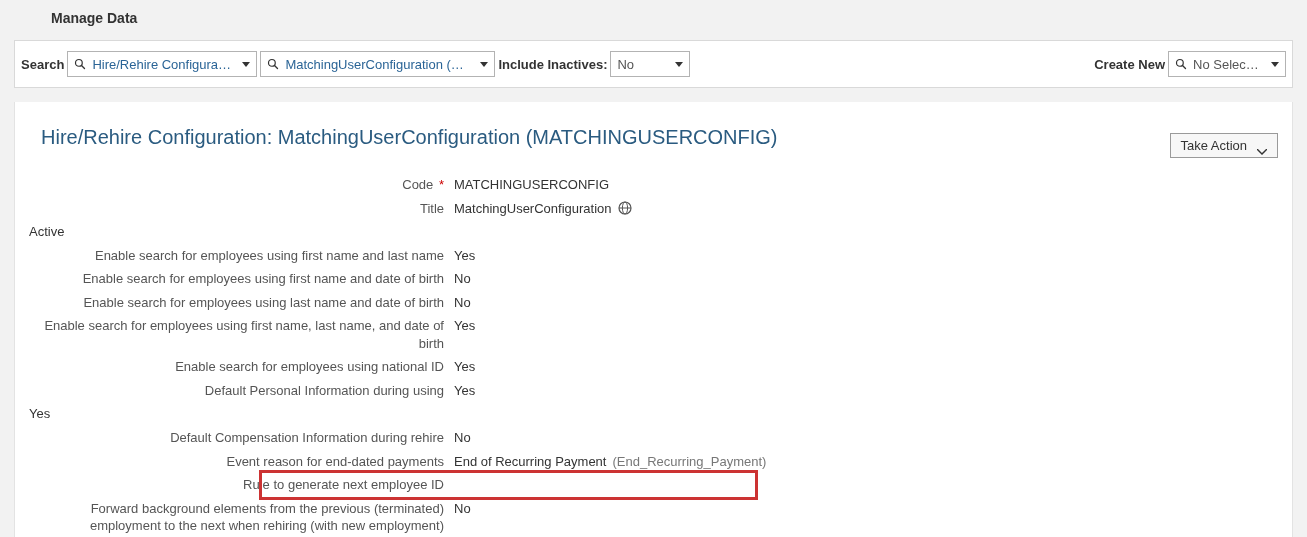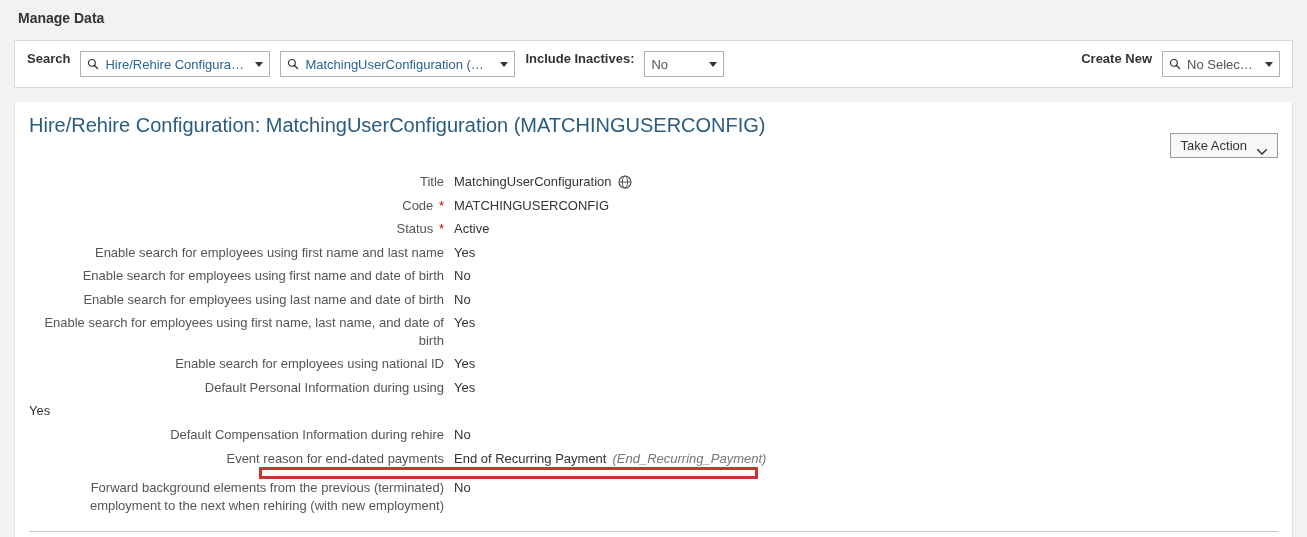"Manage Data" .page-title { margin-left: none -> 33px }
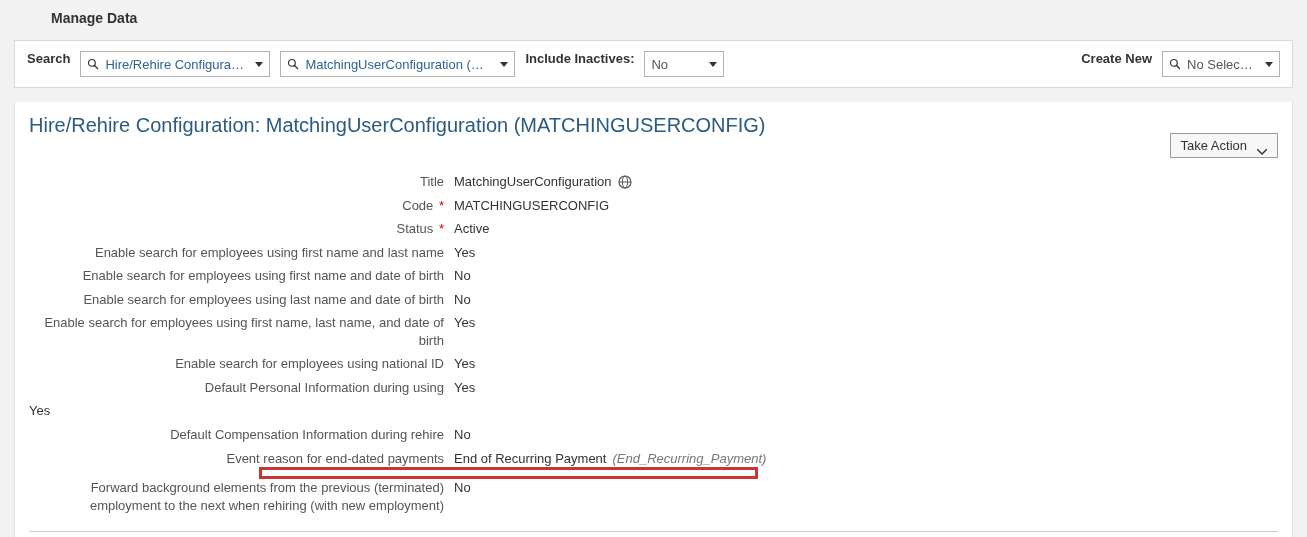"Search" .toolbar { align-items: none -> center; gap: 10px -> 3px; padding: 10px 12px -> 10px 6px }
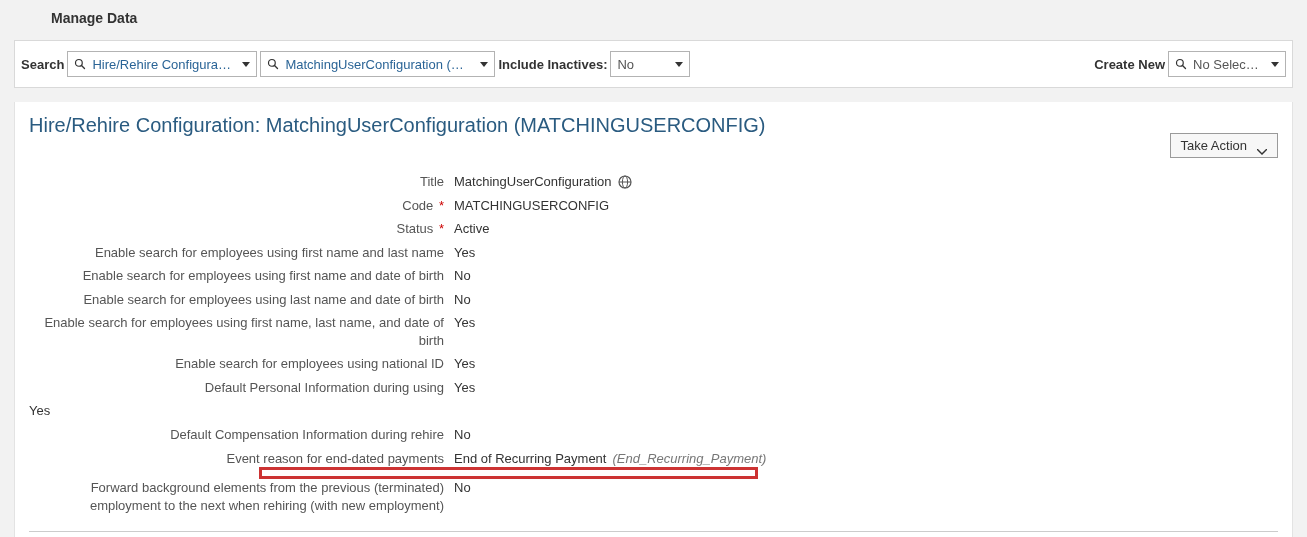"Hire/Rehire Configuration:" .obj-title { margin: 0 -> 12px }
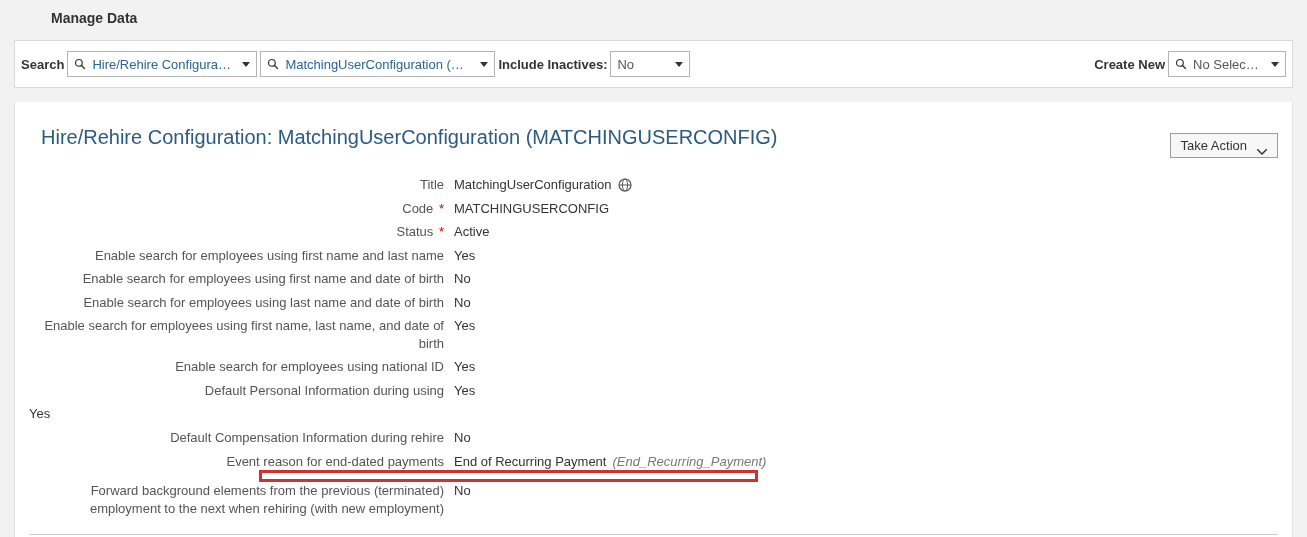"Title" div.frow { order: before "Code *" -> after "Code *" }
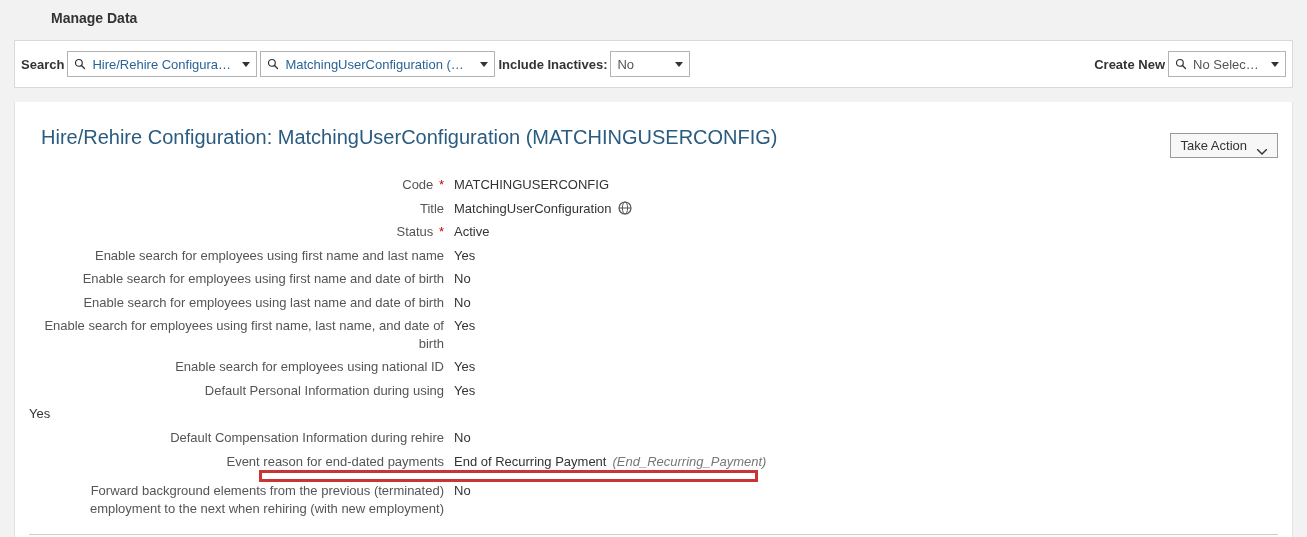"Status *" div.flabel { html: <div><span>Status</span><span> *</span></div> -> none }
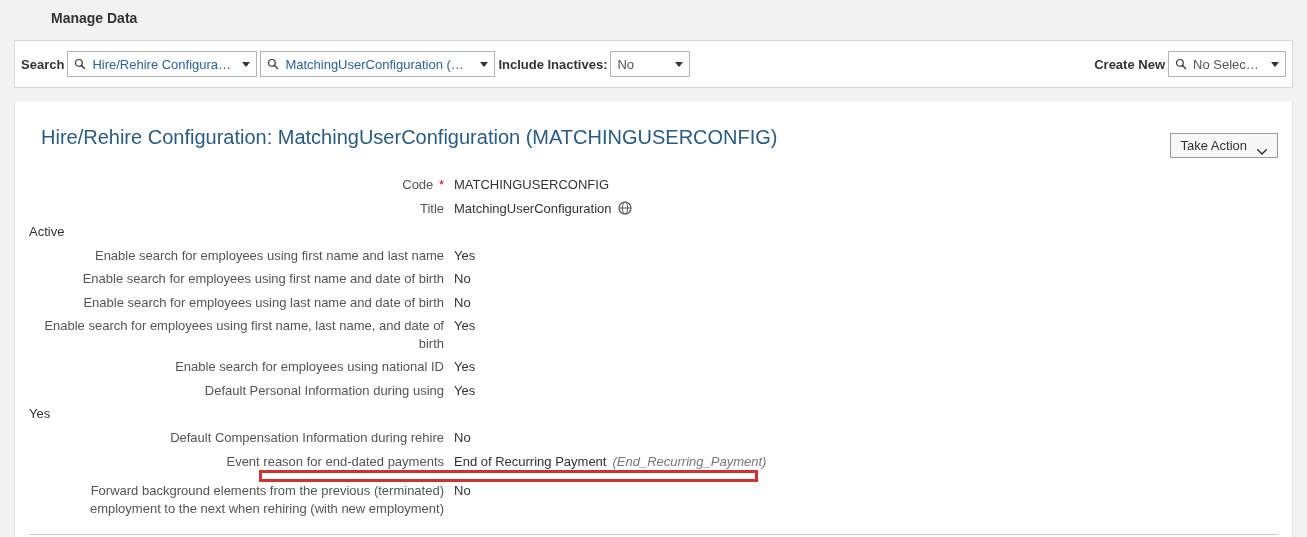"(End_Recurring_Payment)" .fvalue .paren { font-style: italic -> none }
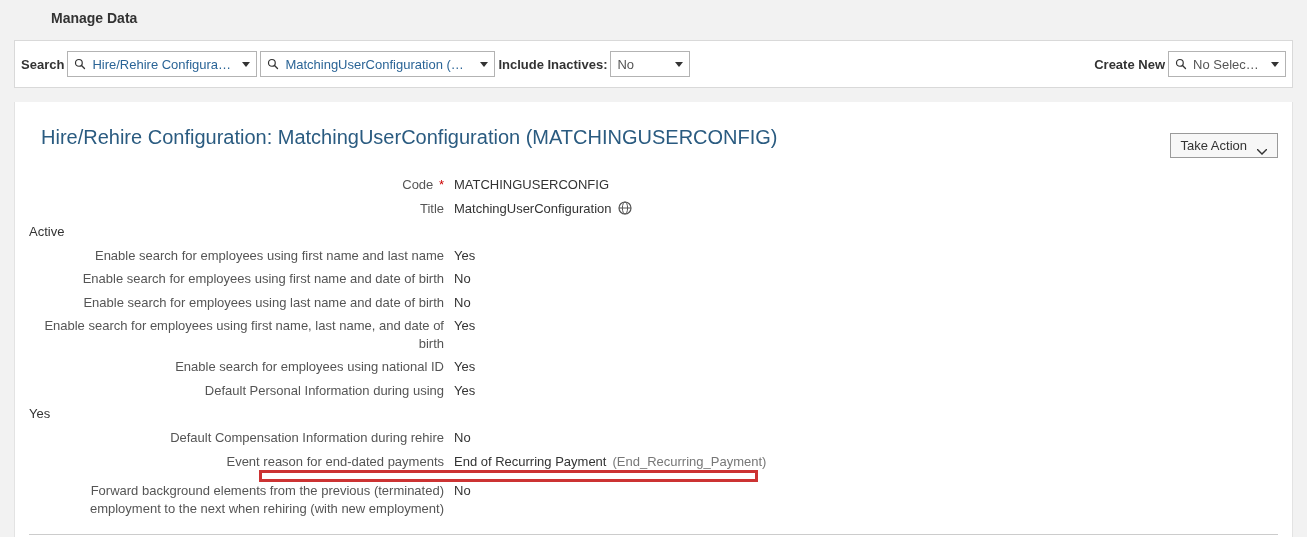"Rule to generate next employee" div.flabel { html: none -> <div>Rule to generate next employee ID</div> }
